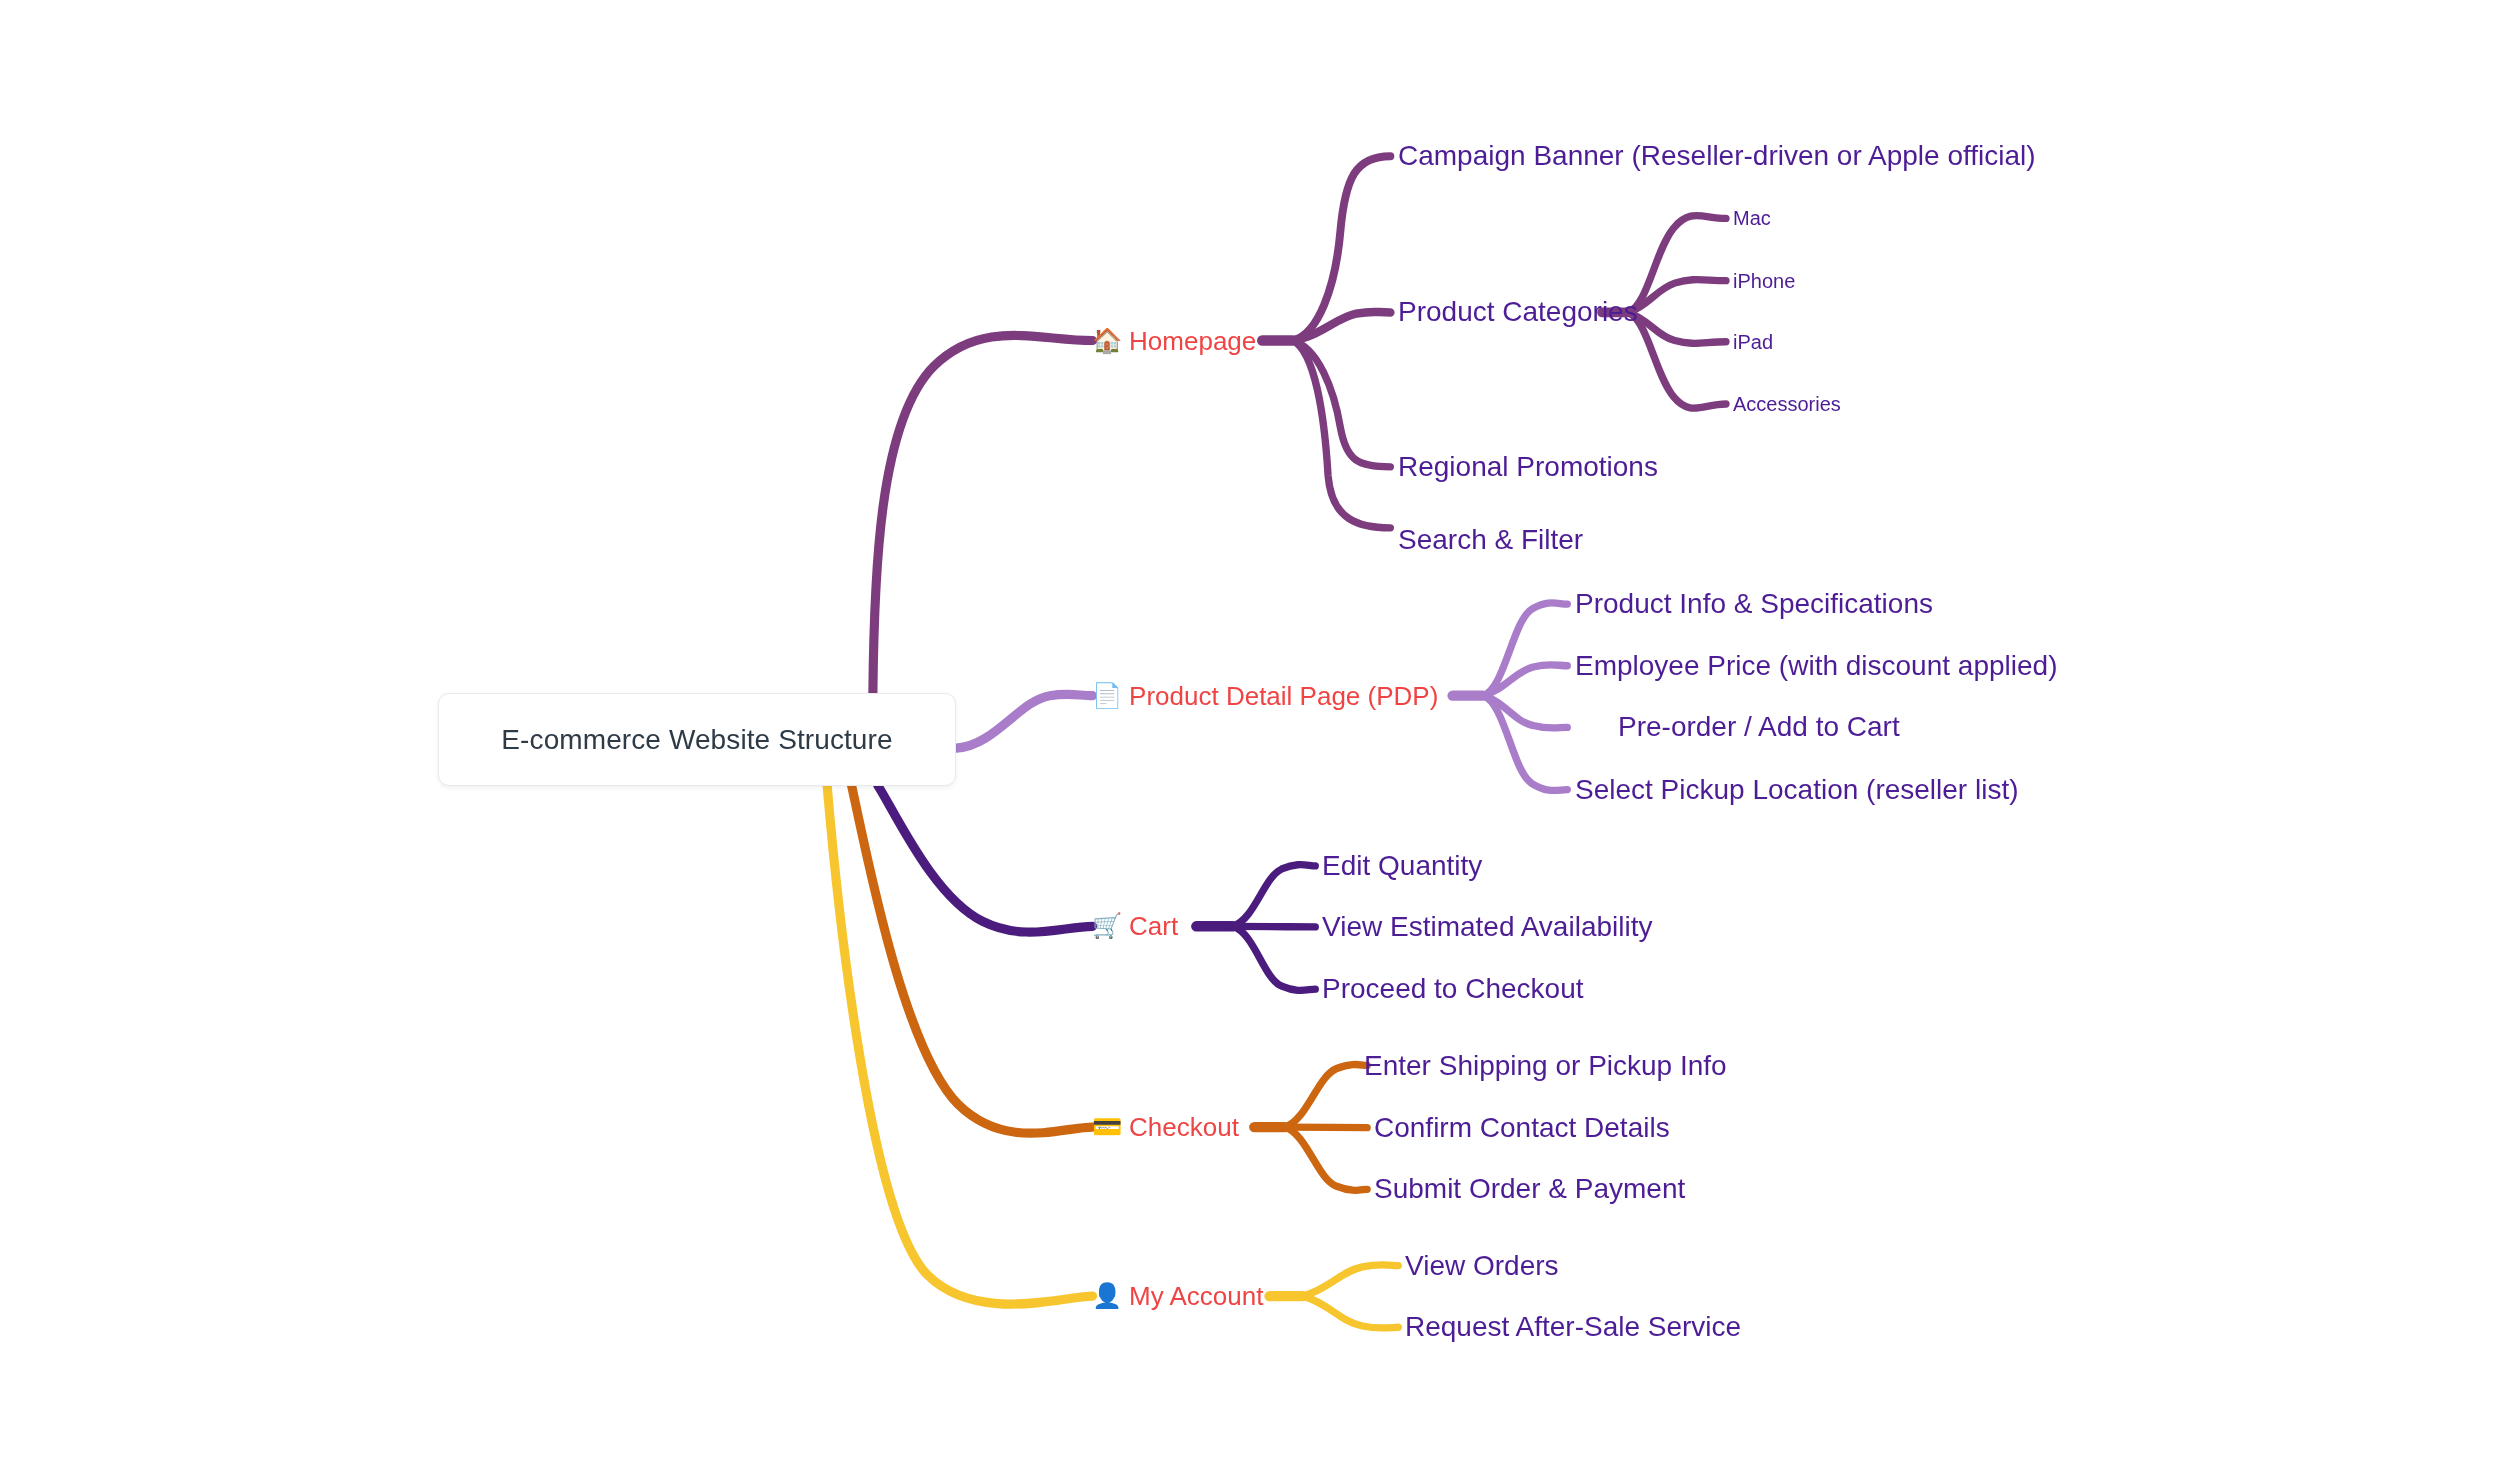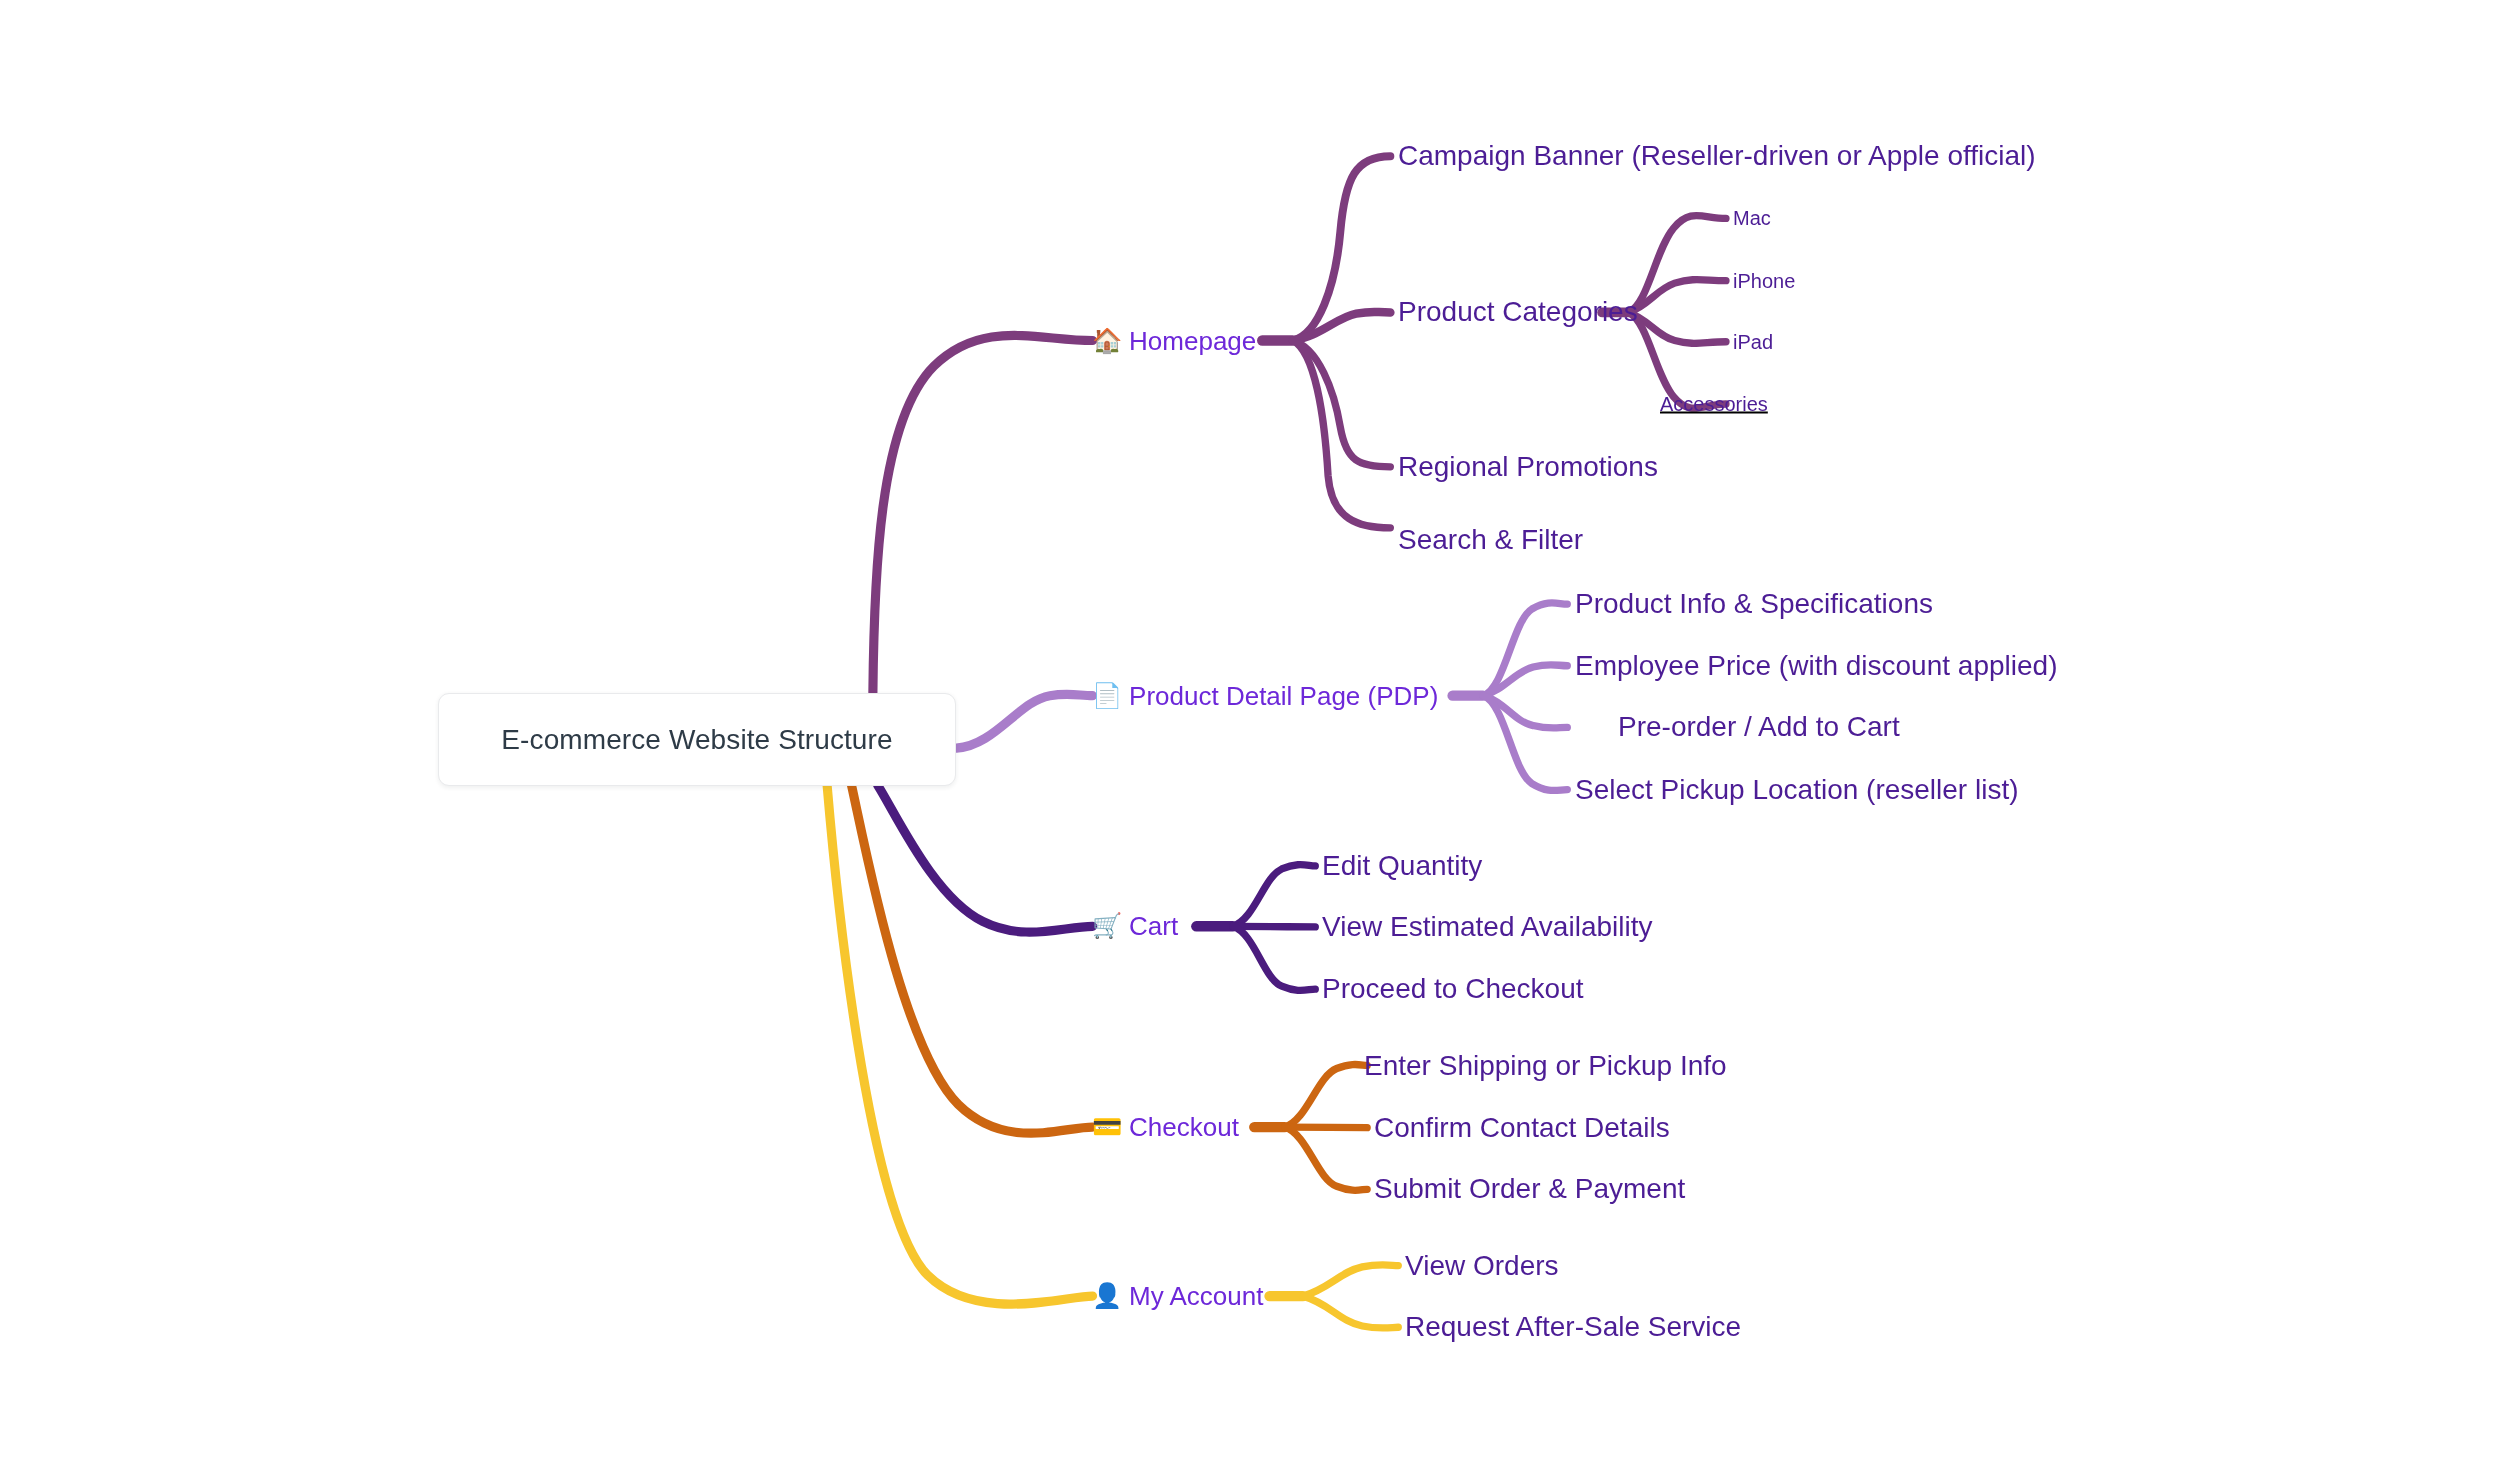"Homepage" .node-l1 .node-label { color: #6d28d9 -> #ef4444 }
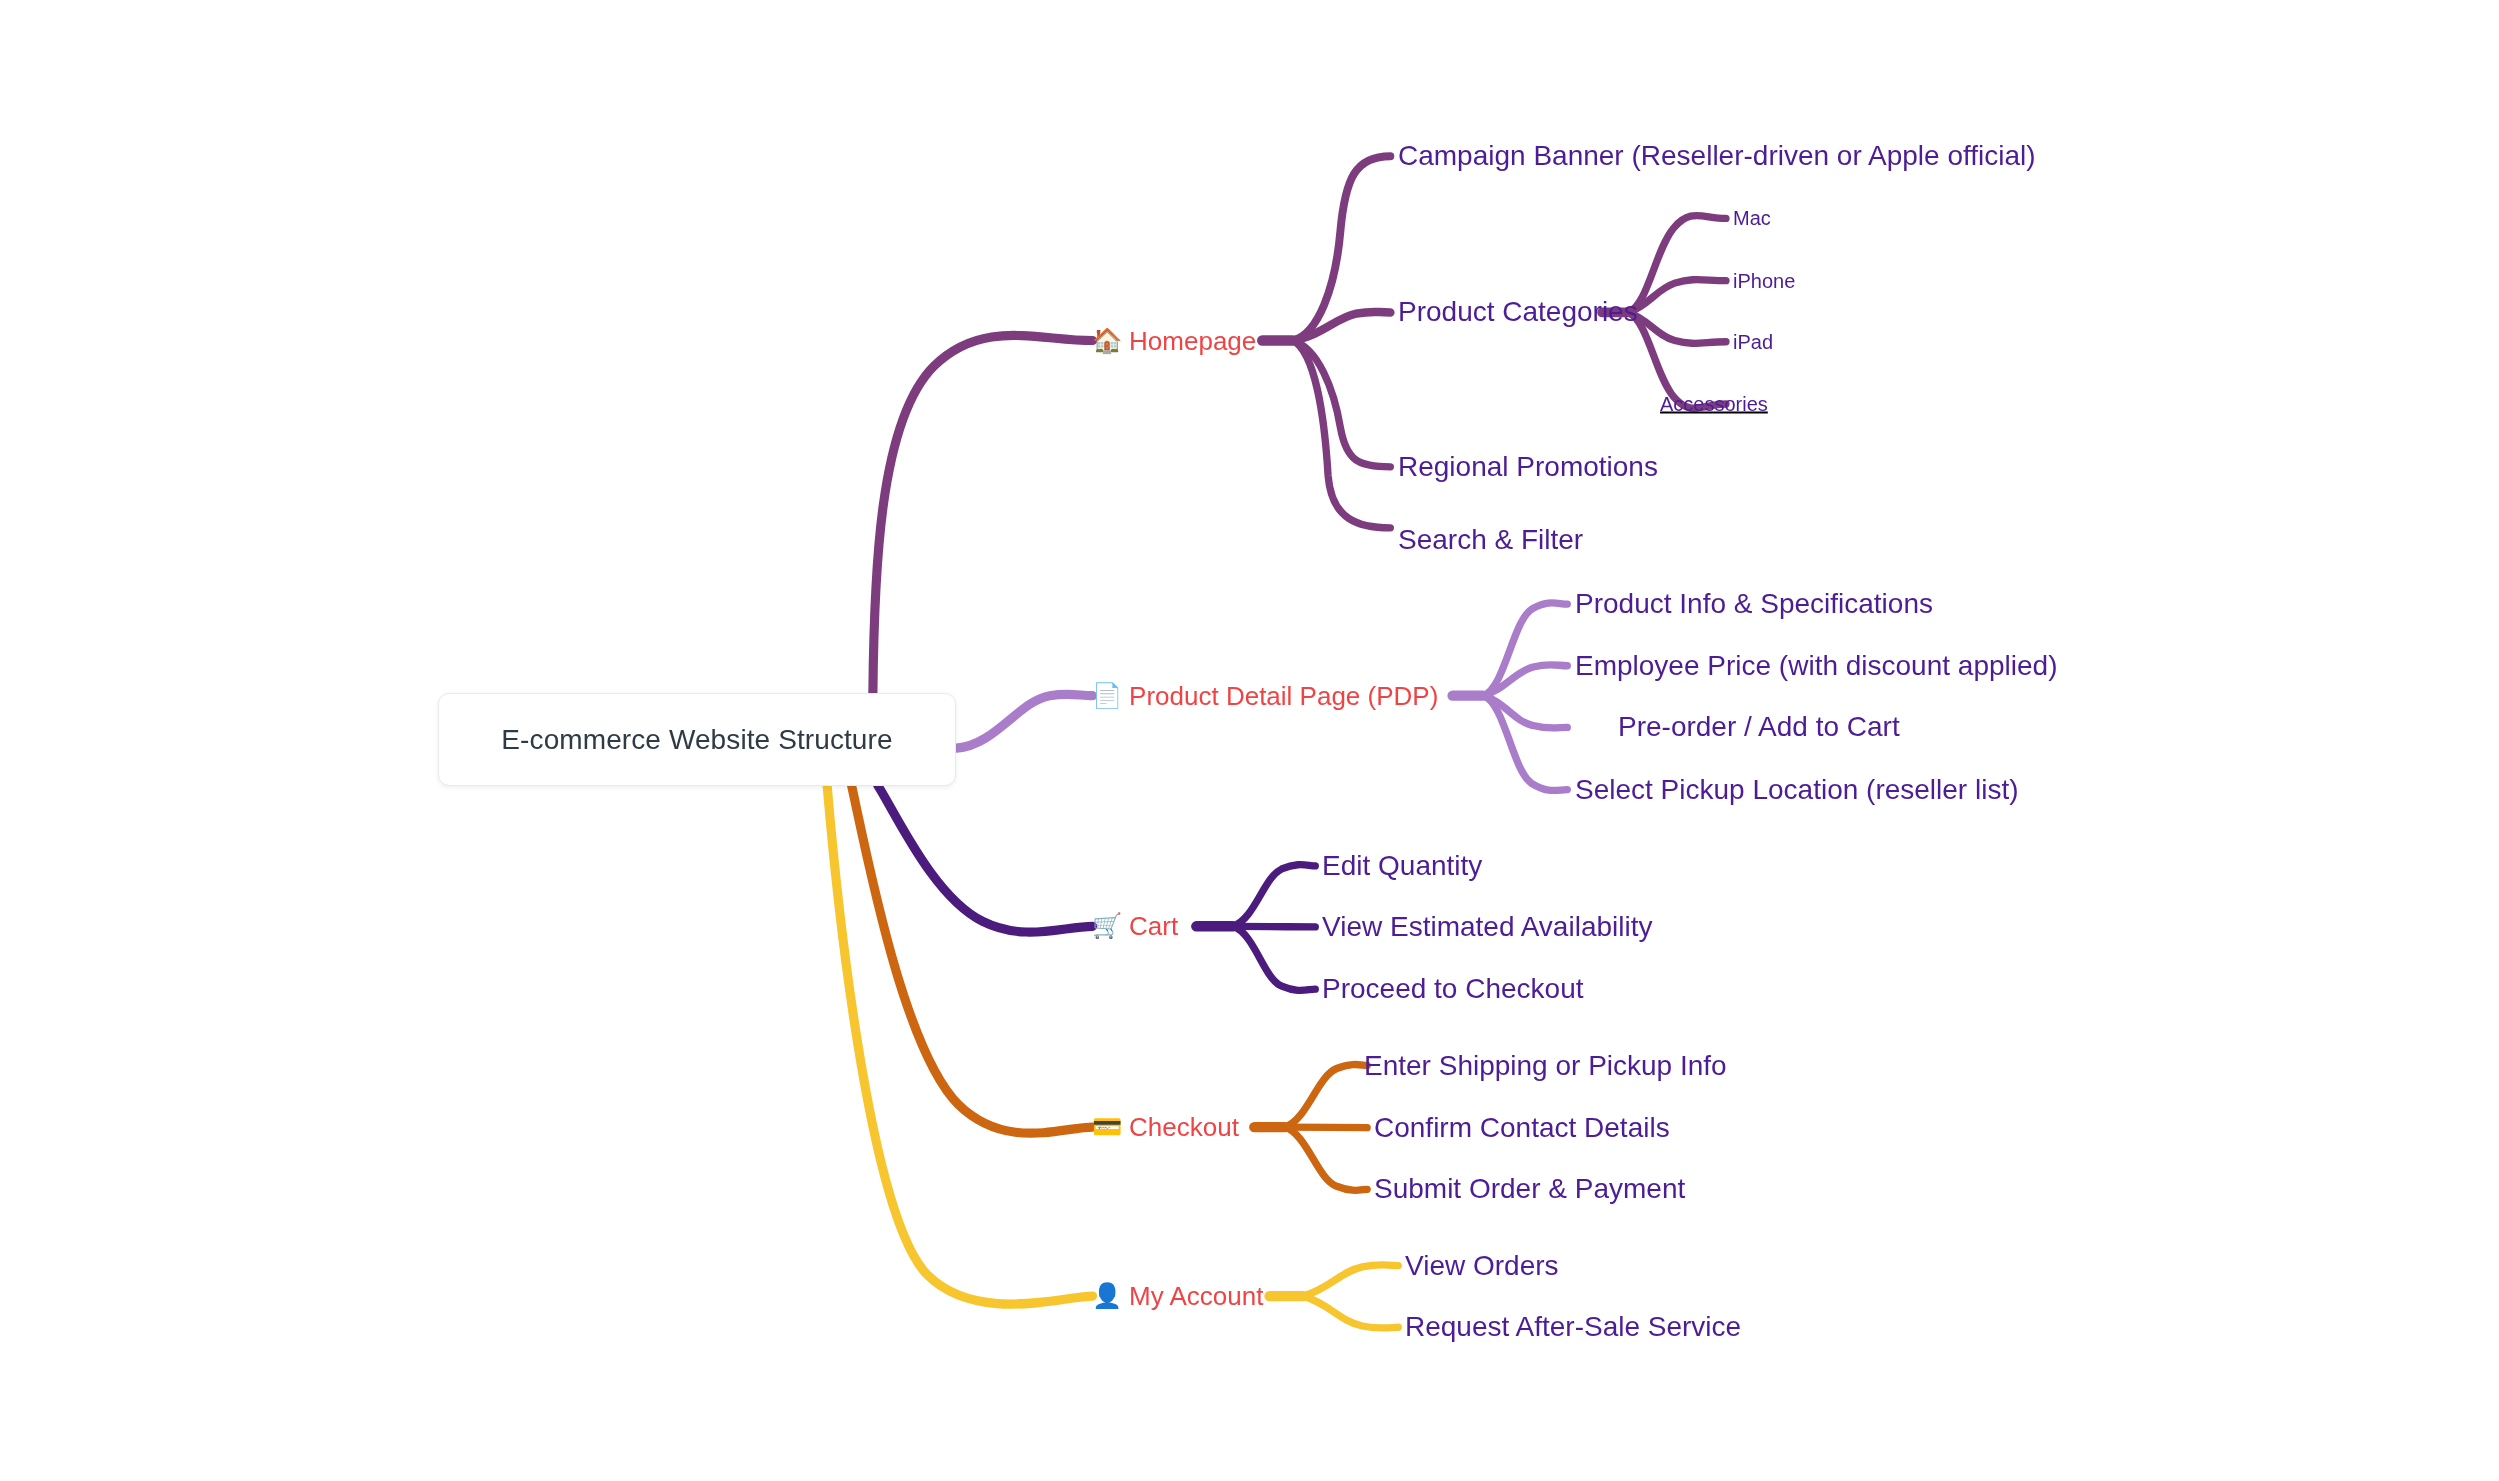"Accessories" div.node { left: 1660px -> 1733px; text-decoration: underline -> none }
